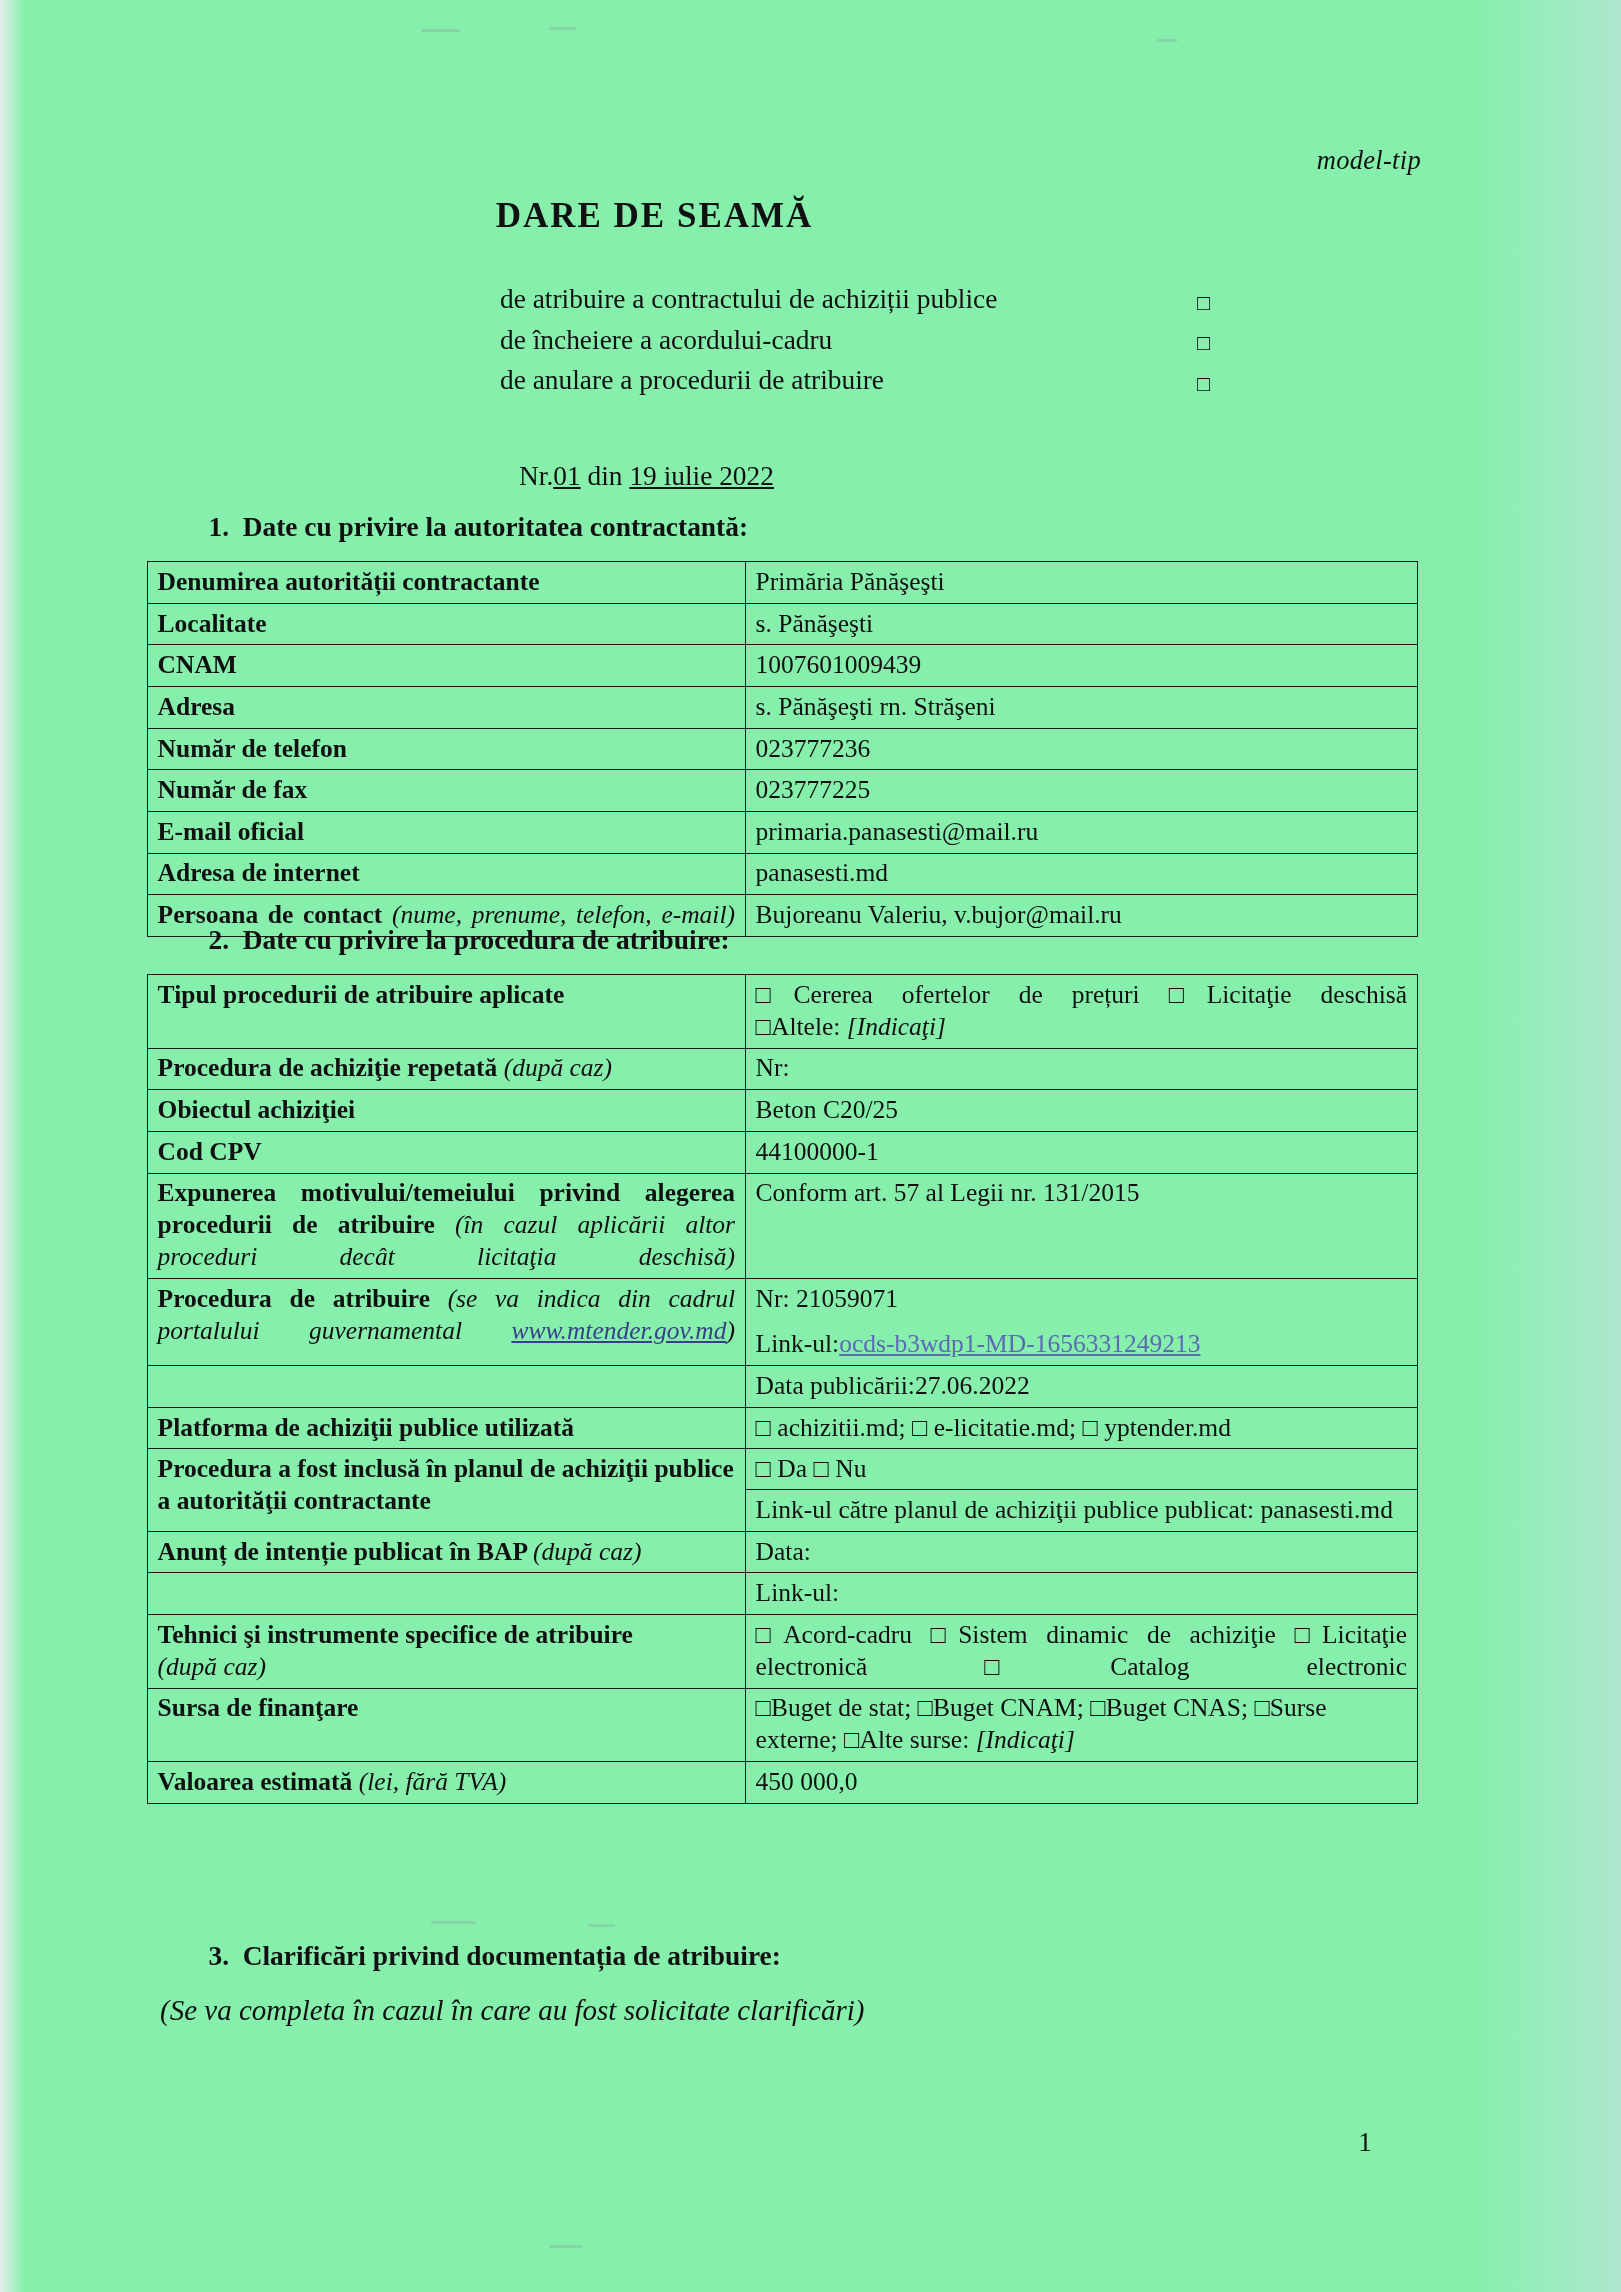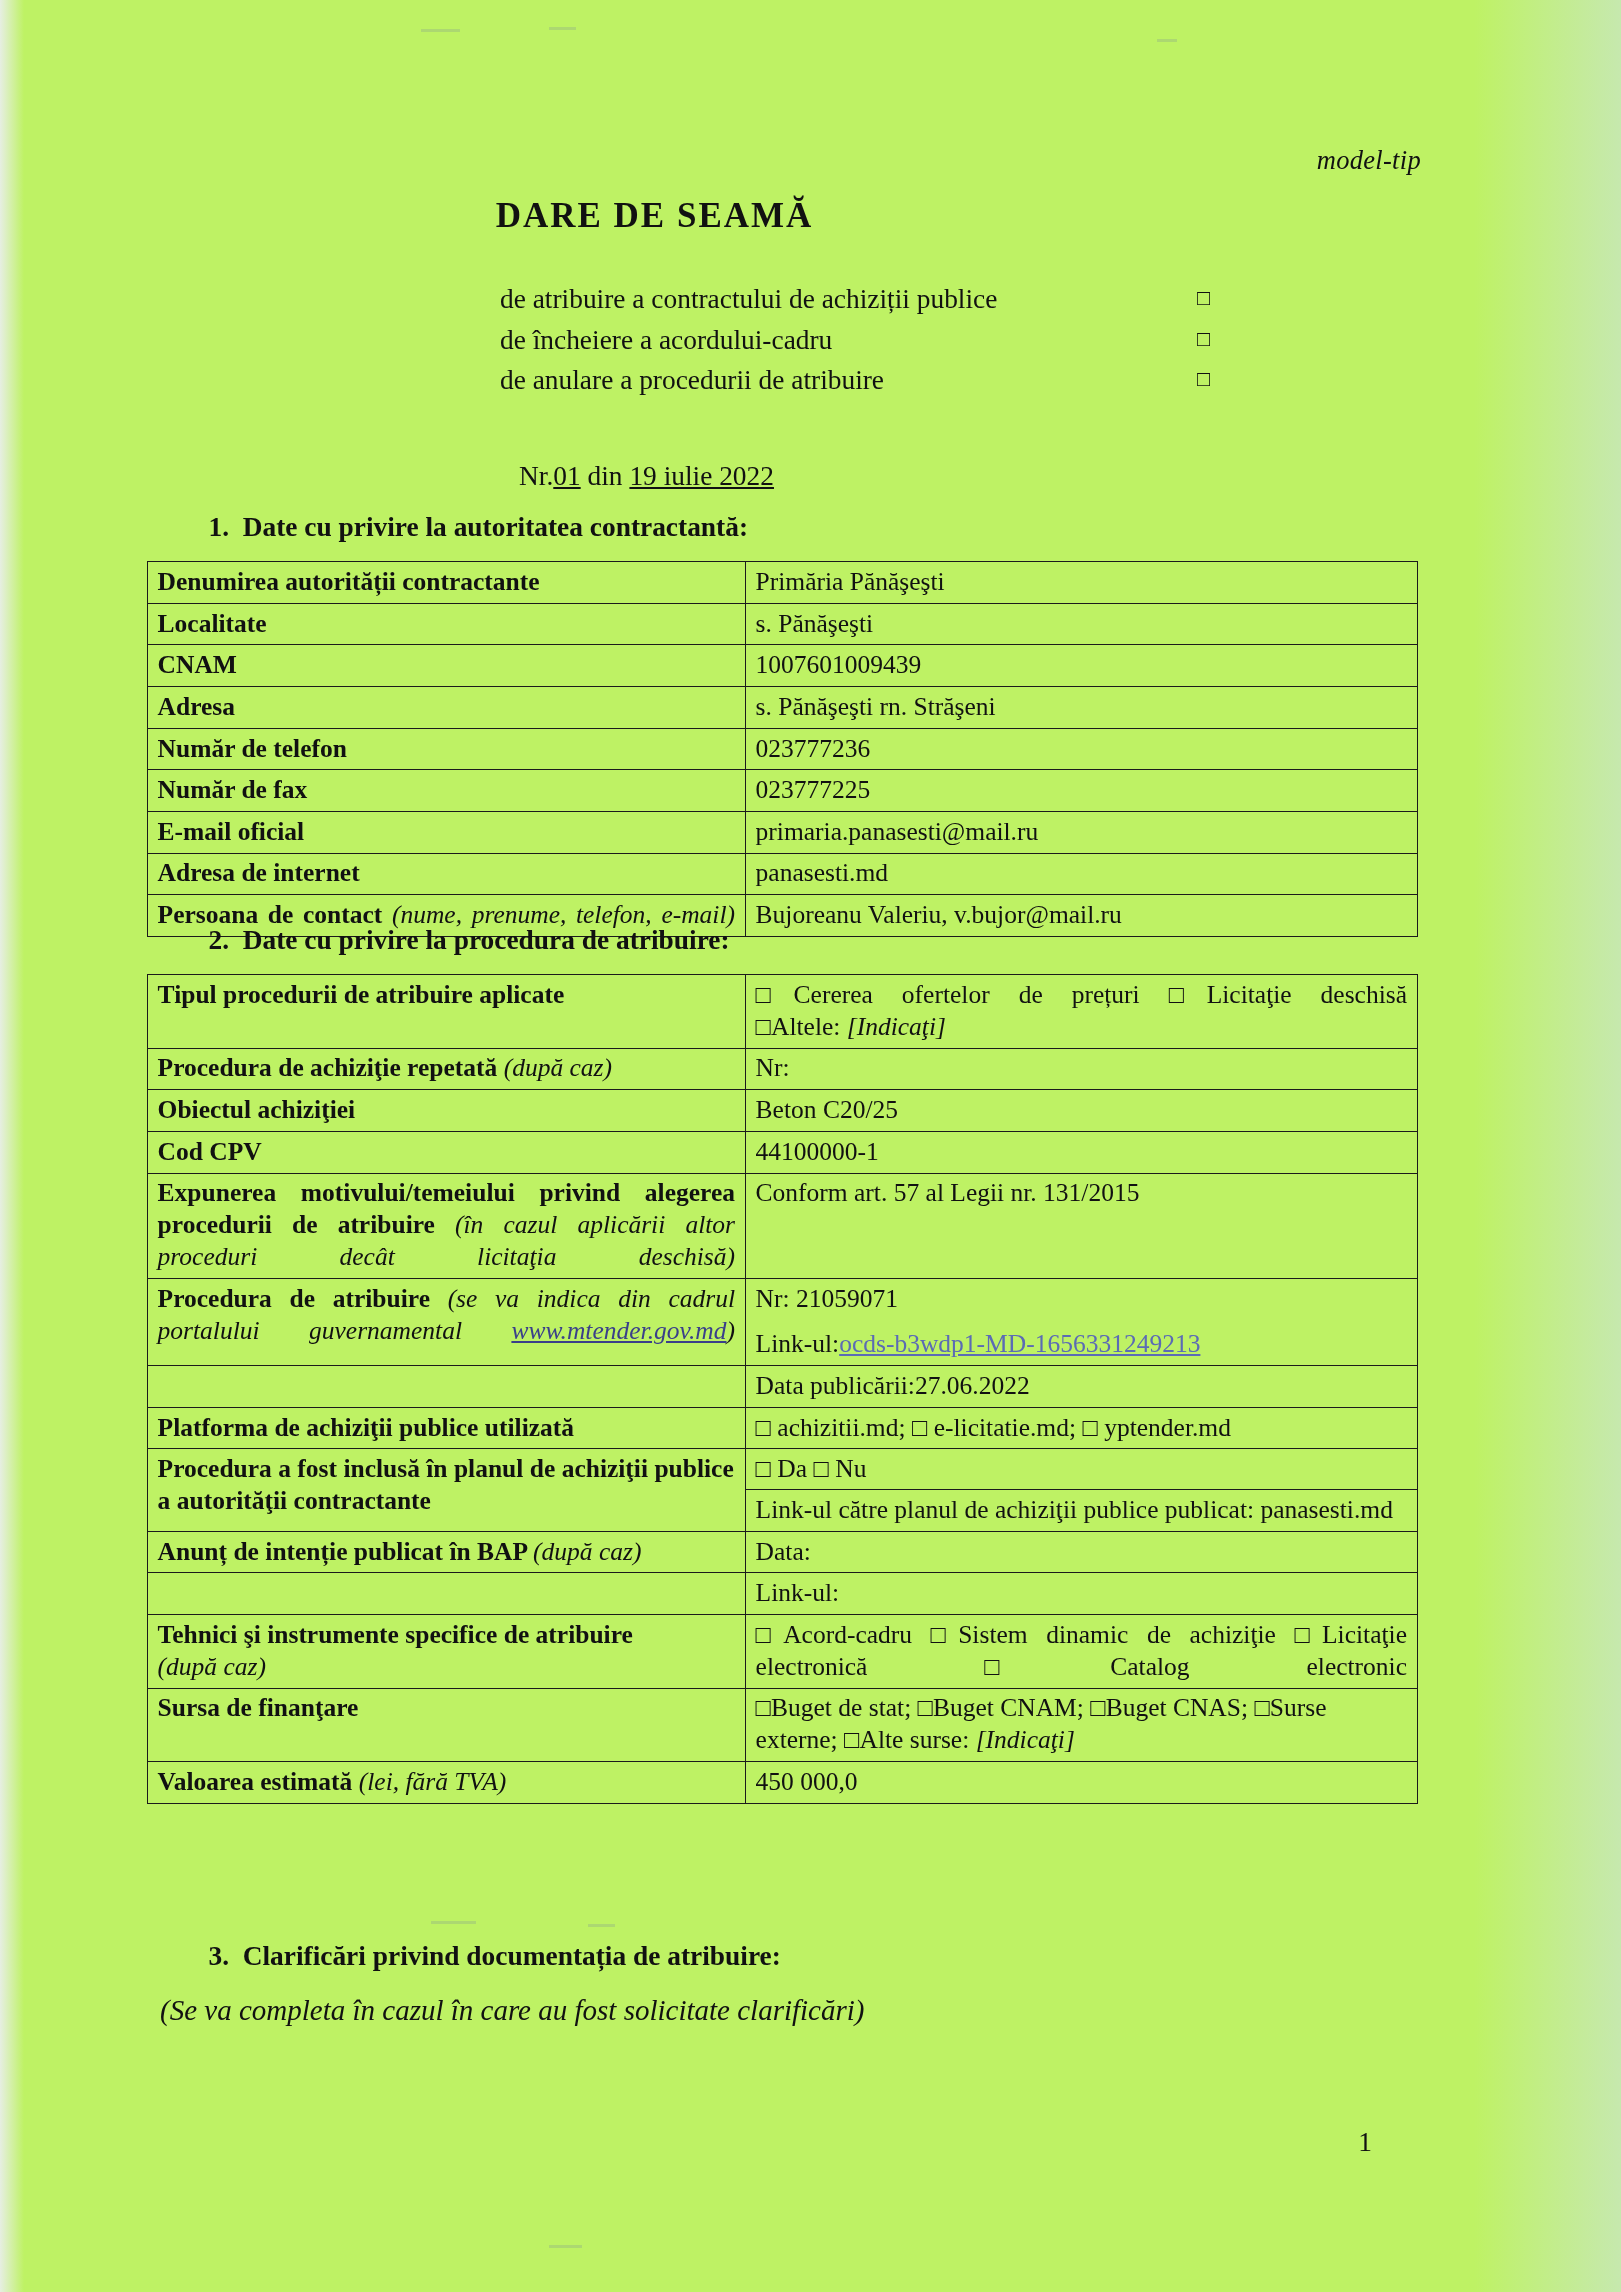"model-tip" .page { background: #bef264 -> #86efac }
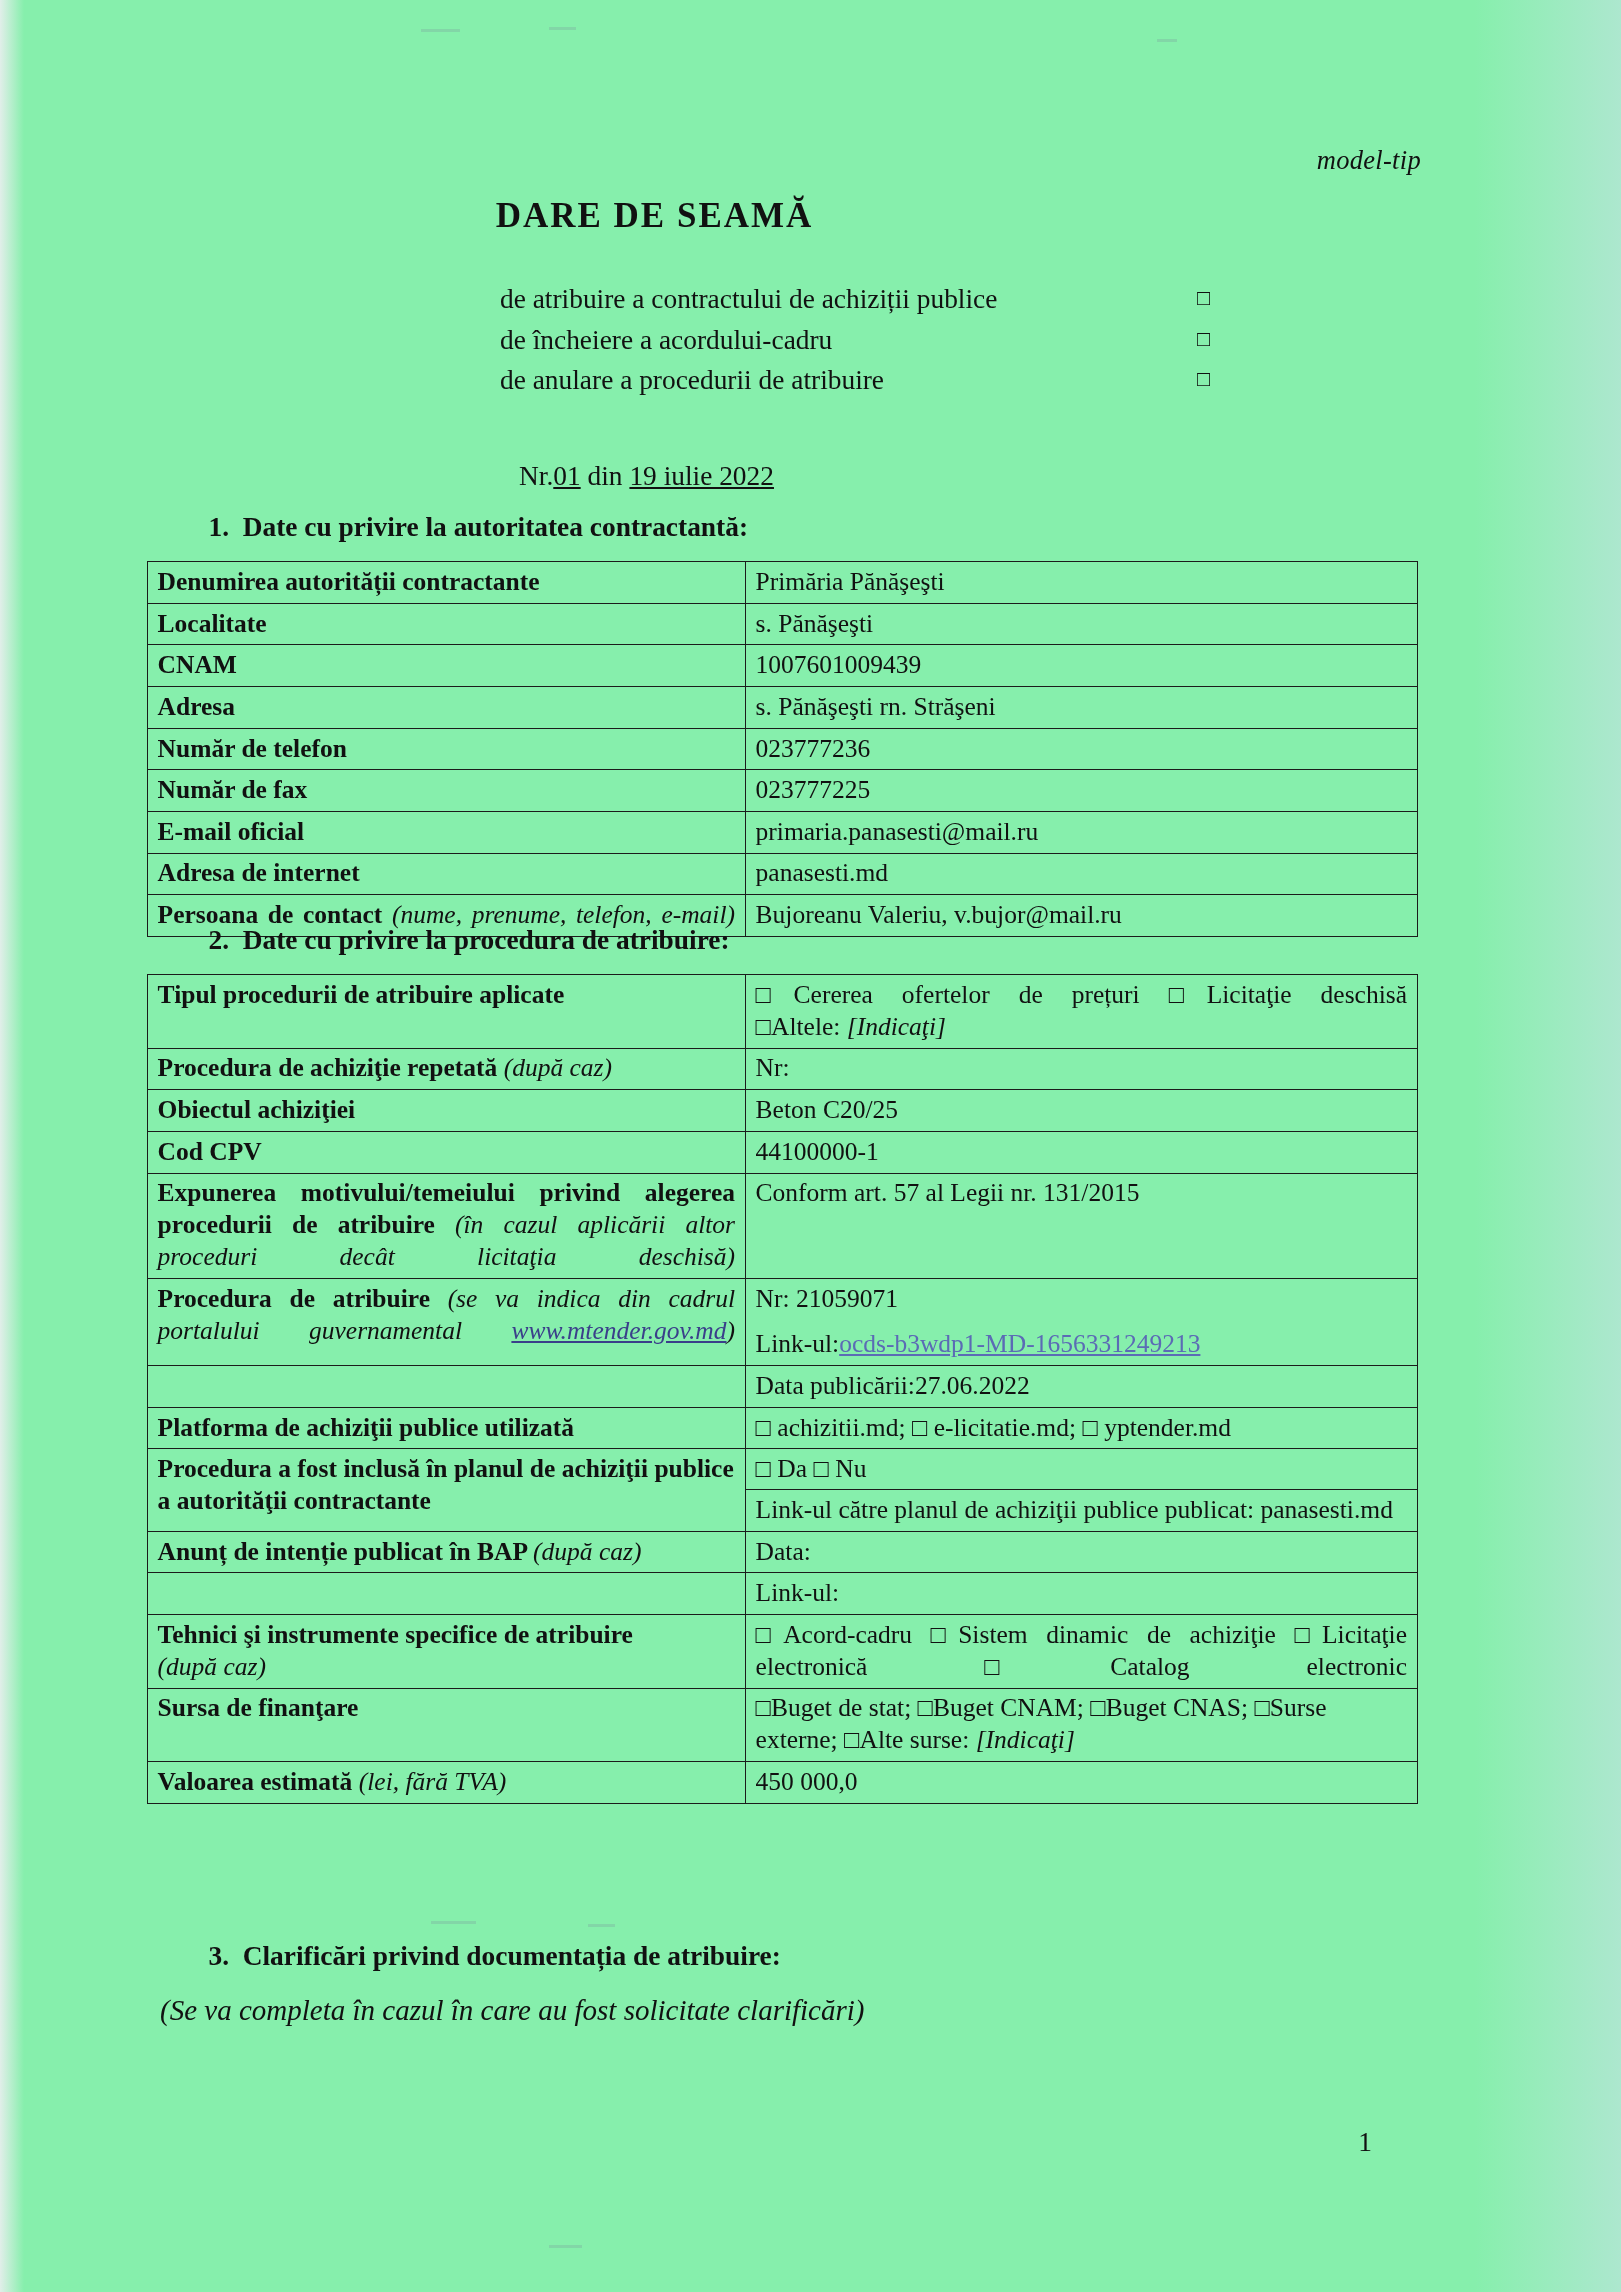"de atribuire a contractului de" .subject-row { align-items: center -> flex-end }
